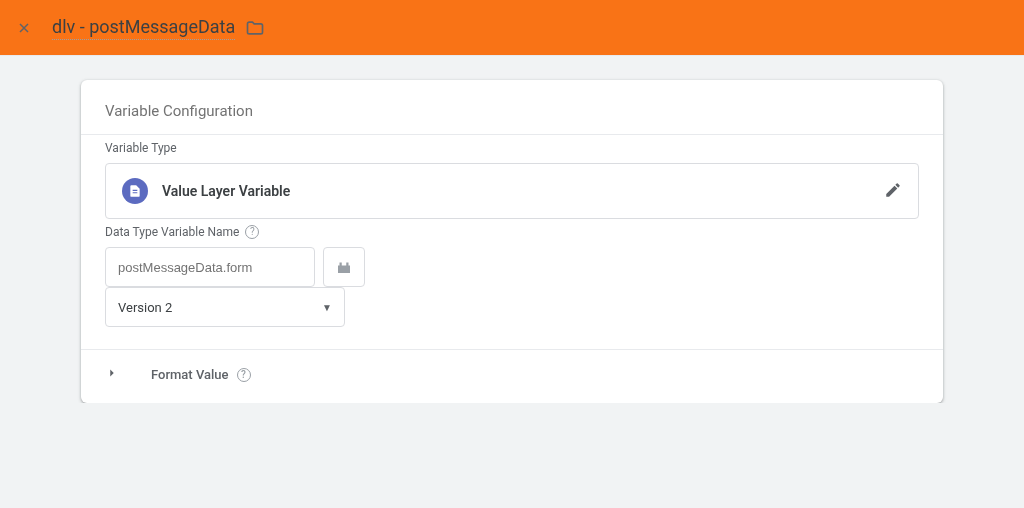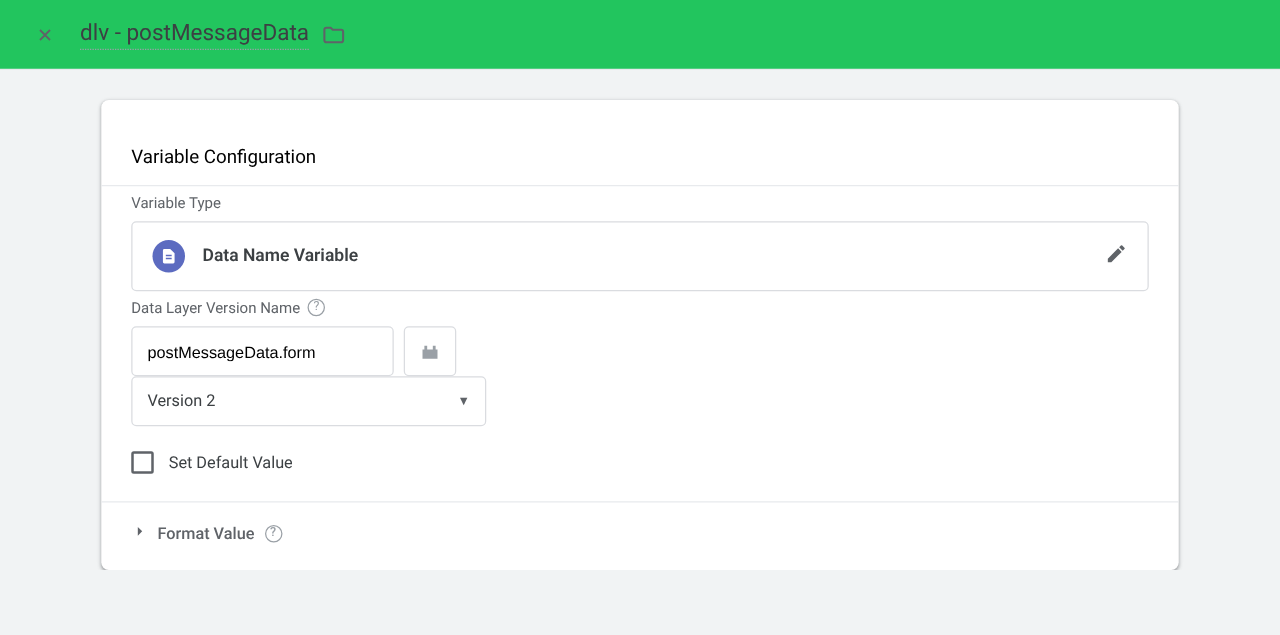"dlv - postMessageData" .topbar { background: #22c55e -> #f97316; padding: 0 24px -> 0 12px }
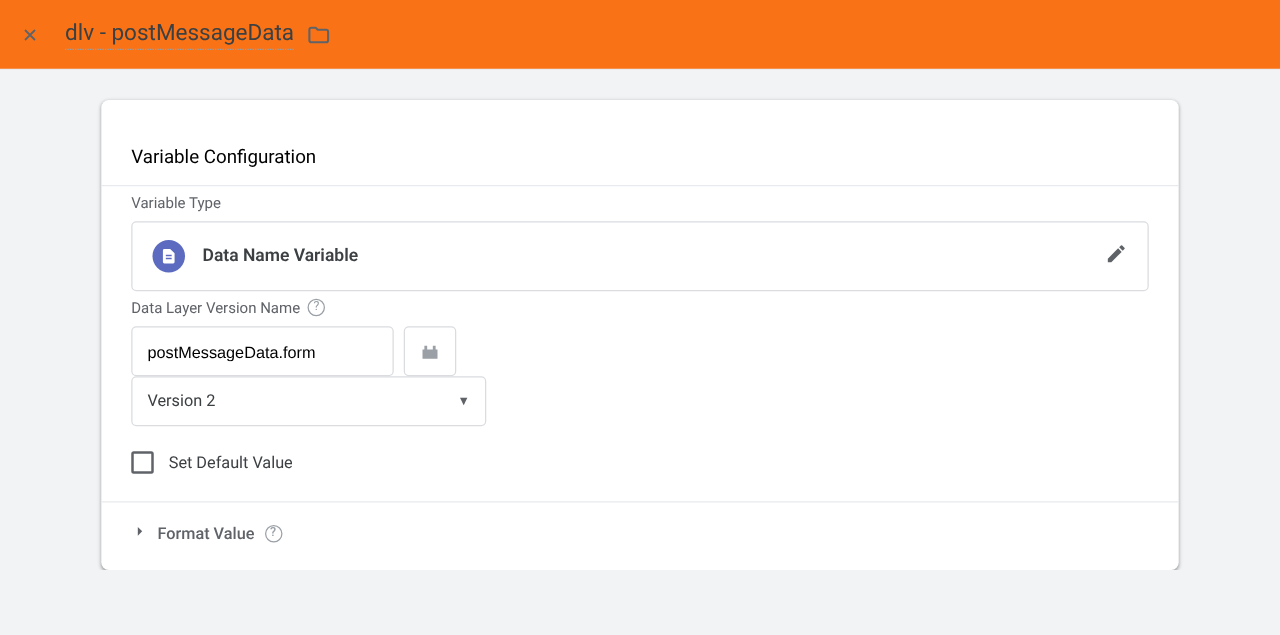"Variable Configuration" .card-header { color: #000000 -> #737373; margin-top: 14px -> none }
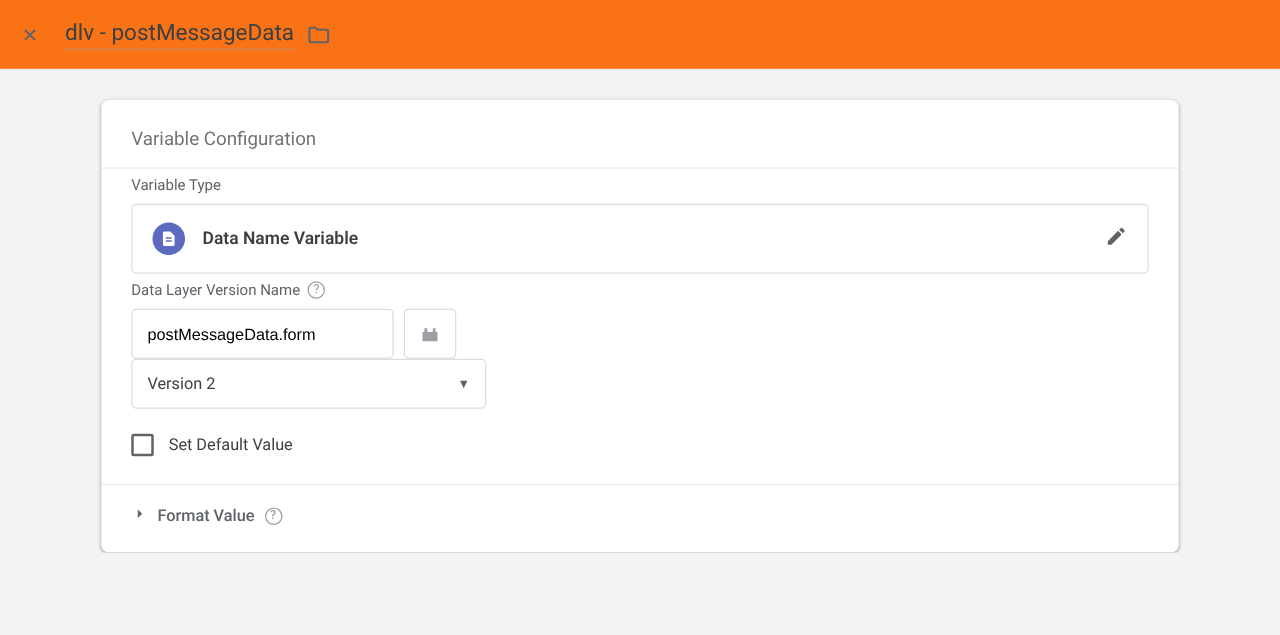"Data Name Variable" span.type-name { text: Data Name -> Value Layer }
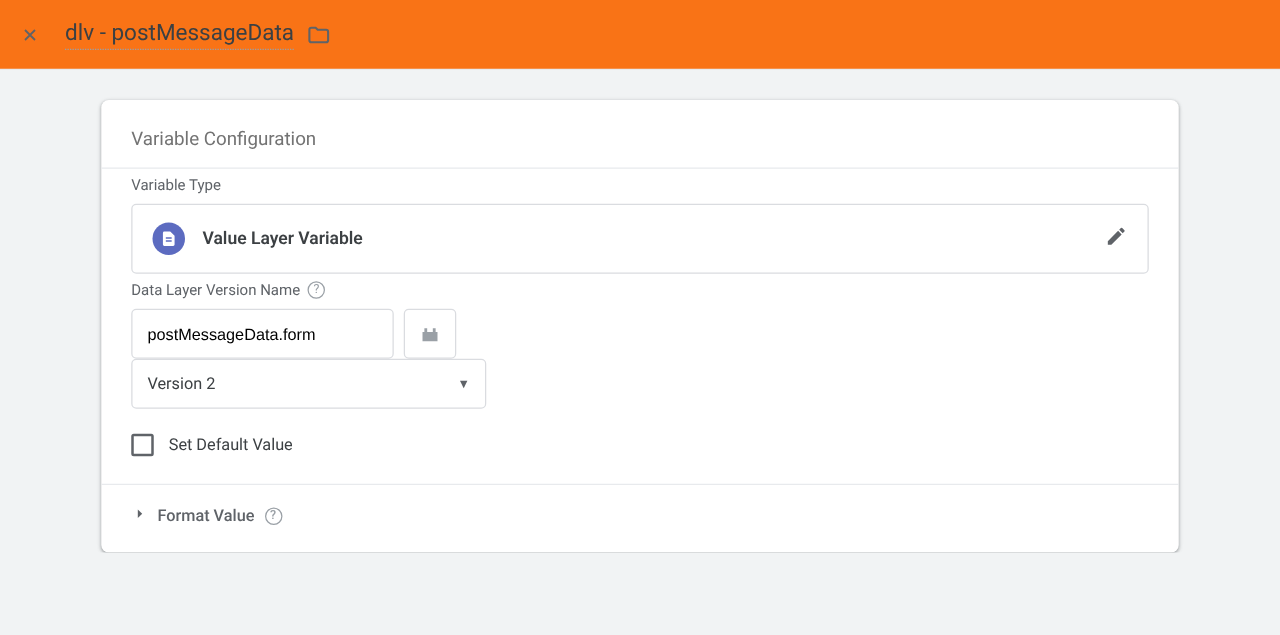"Data Layer Version Name" span { text: Layer Version -> Type Variable }
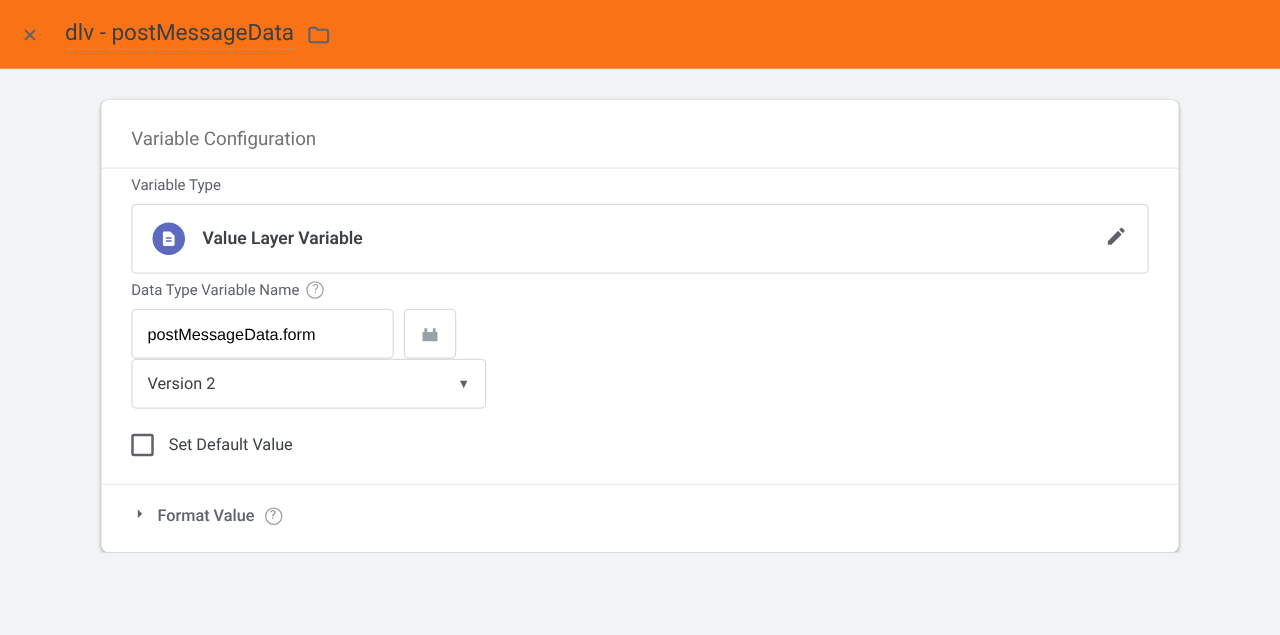"postMessageData.form" .text-input { color: #000000 -> #737373 }
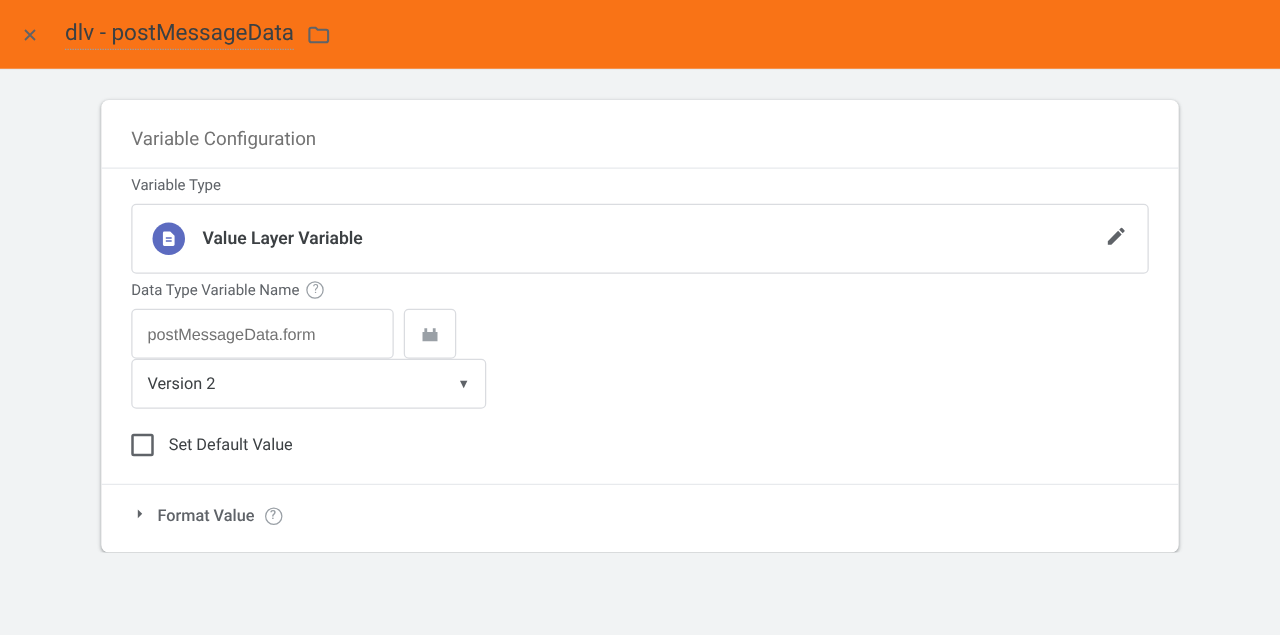"Version 2" .select-input { width: 284px -> 240px }
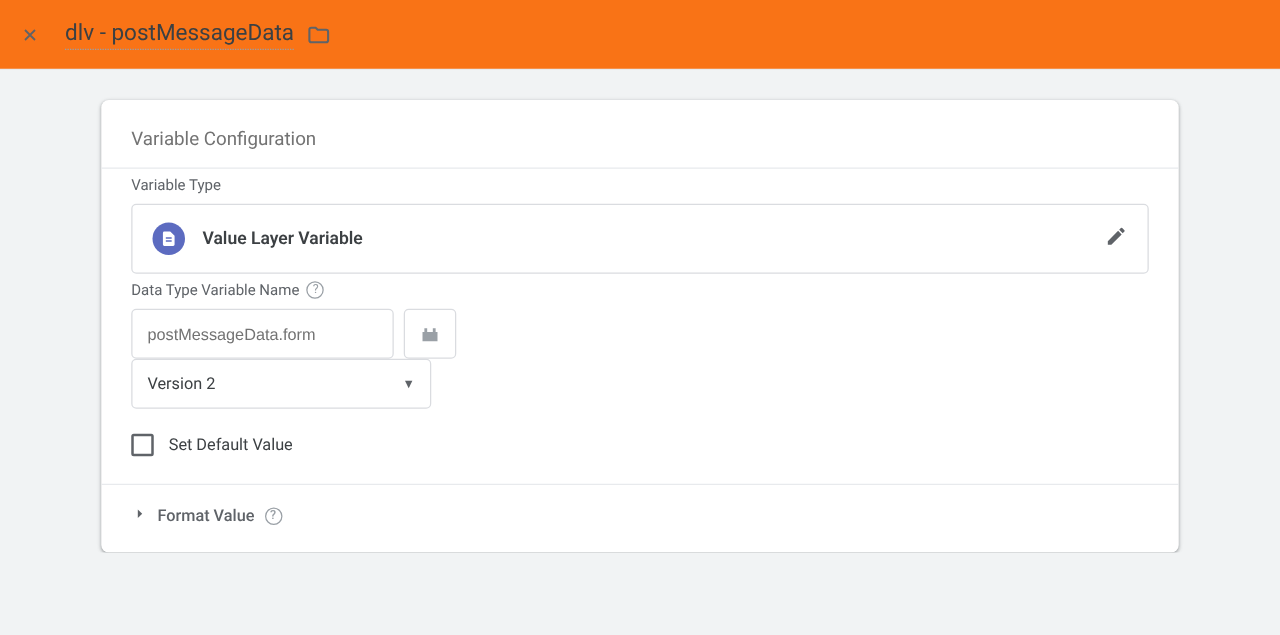"Set Default Value" div.checkbox-row { html: <div> <div></div> <span>Set Default Value</span> </div> -> none }
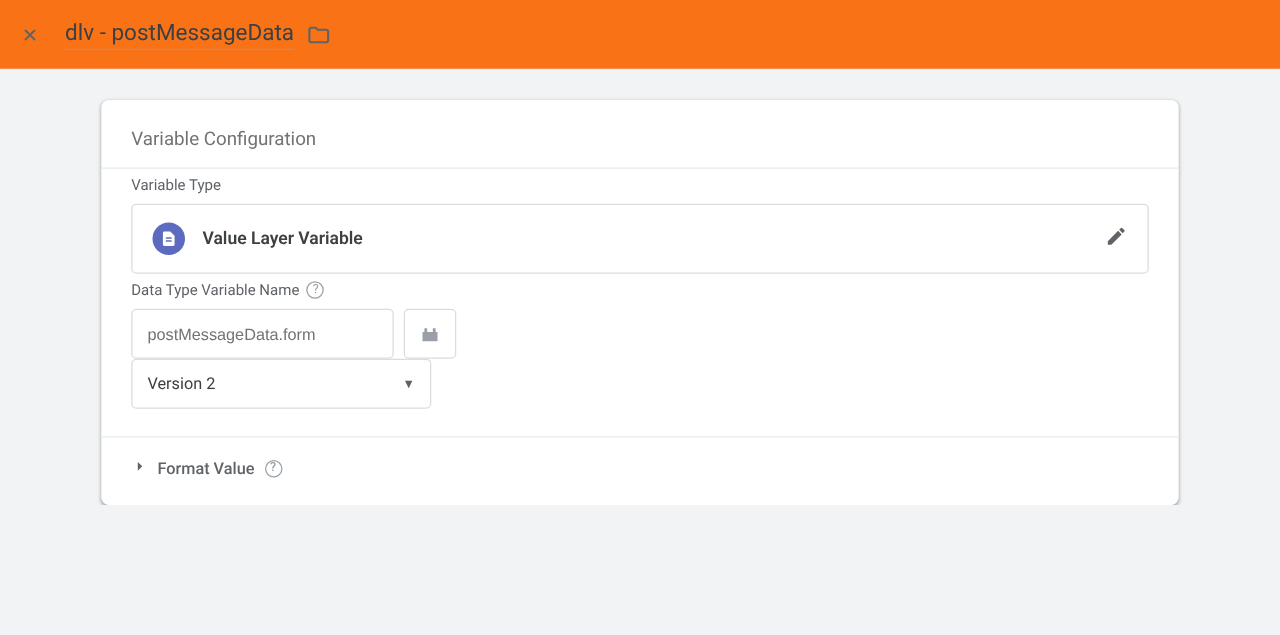"Format Value" .expand-row { gap: 7px -> 32px }
